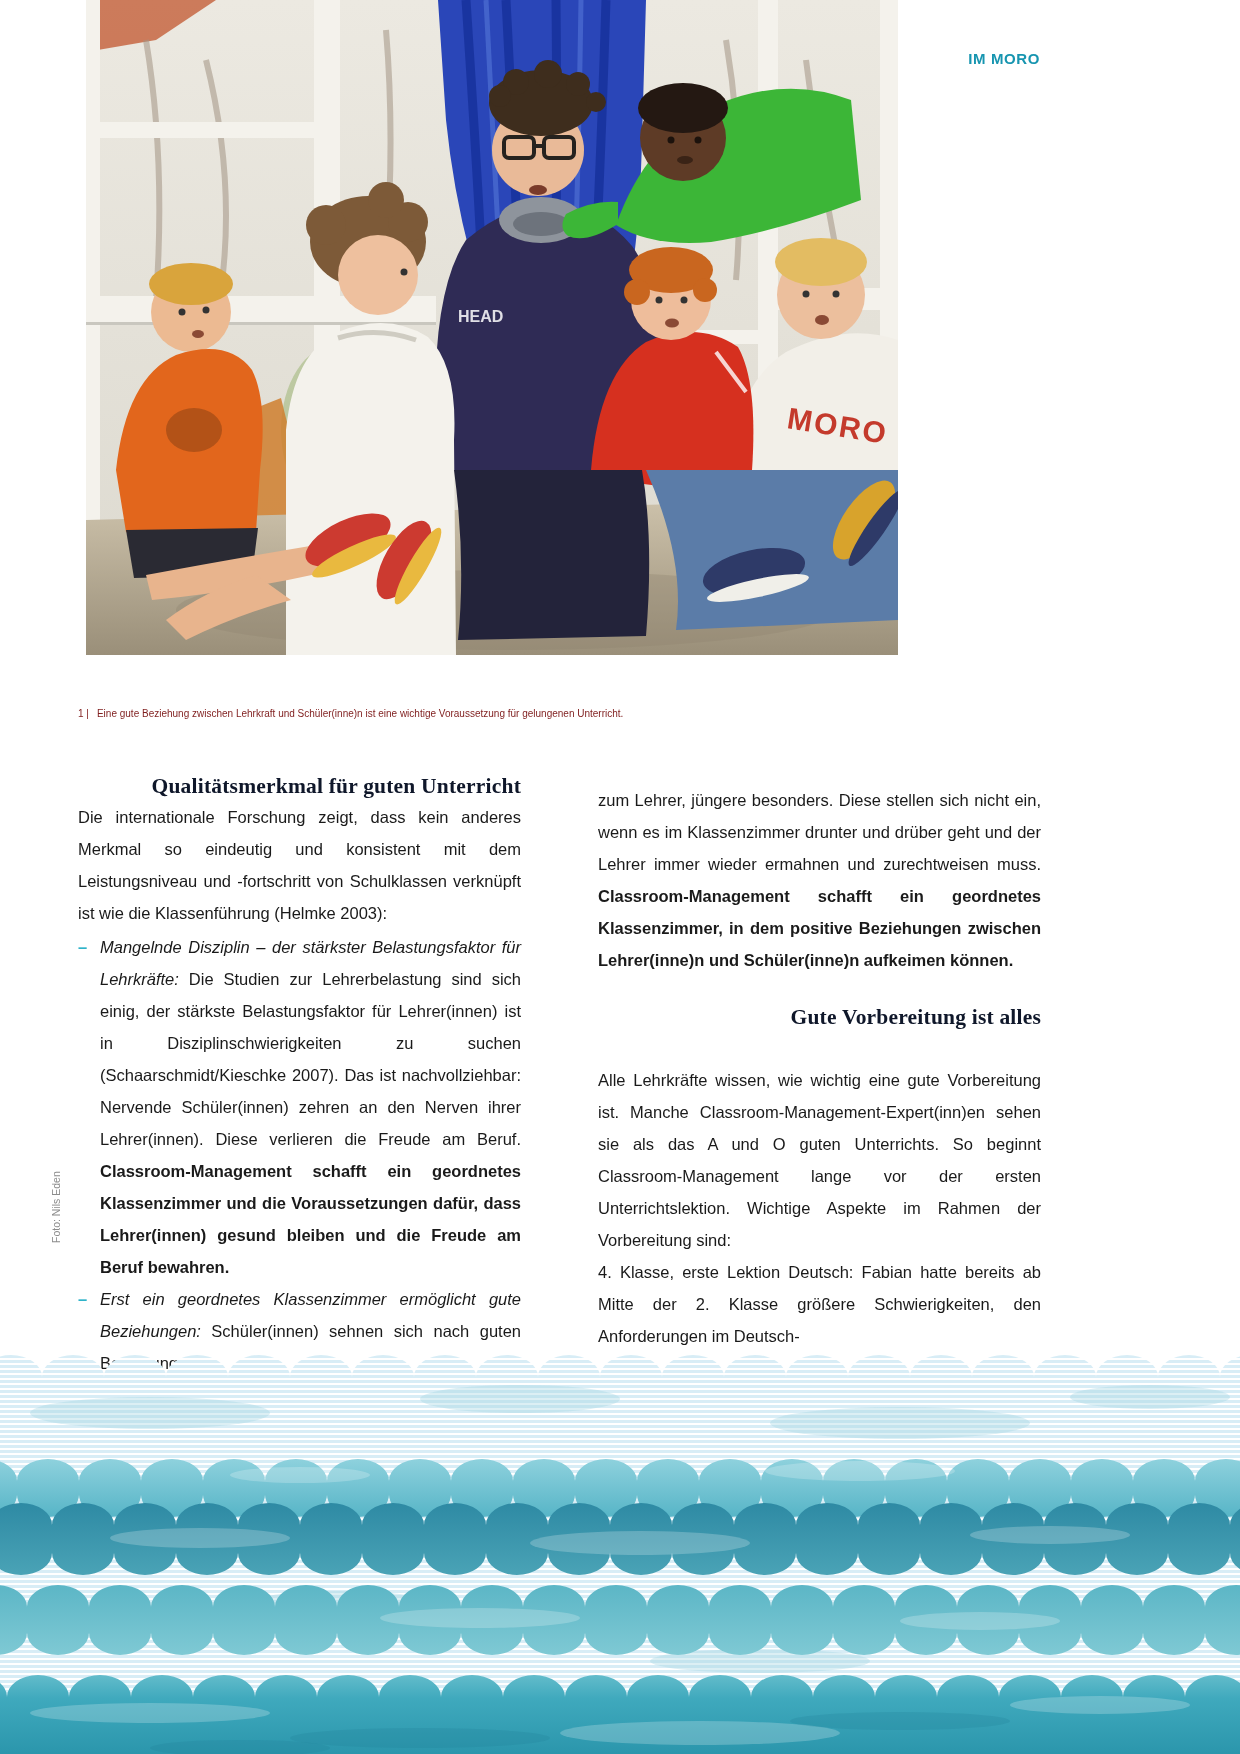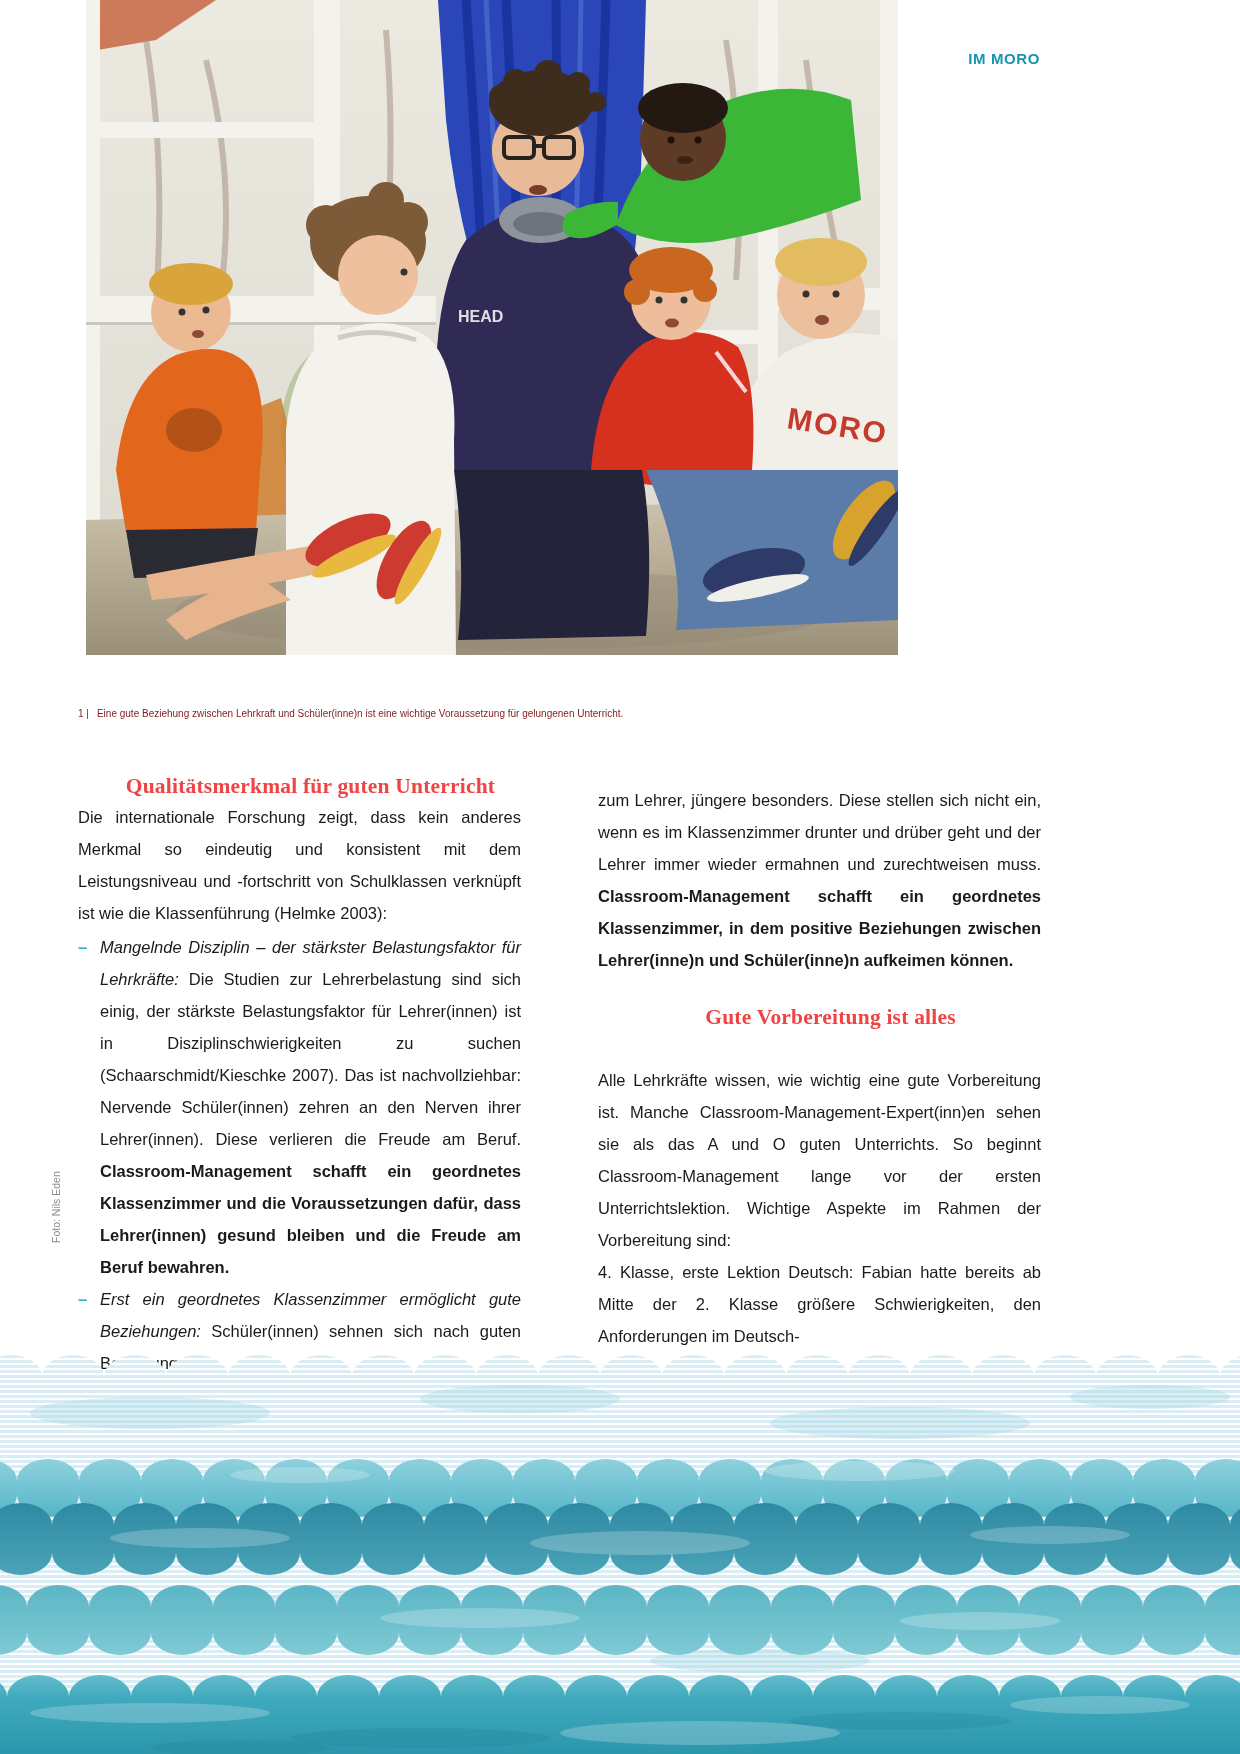"Qualitätsmerkmal für guten Unterricht" h2.sec { color: #ef4444 -> #0f172a; text-align: center -> right }
